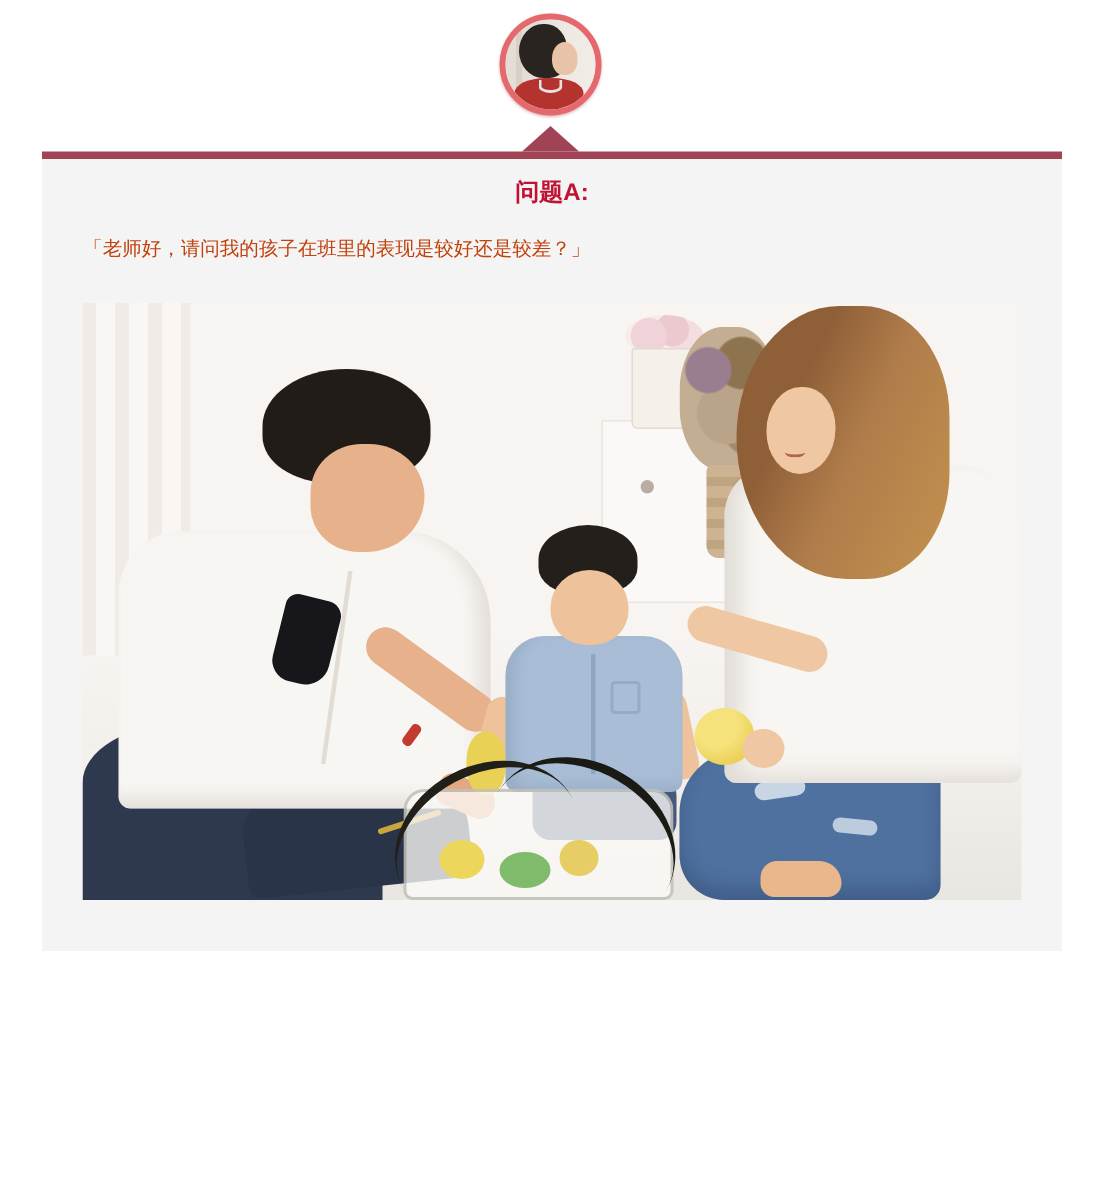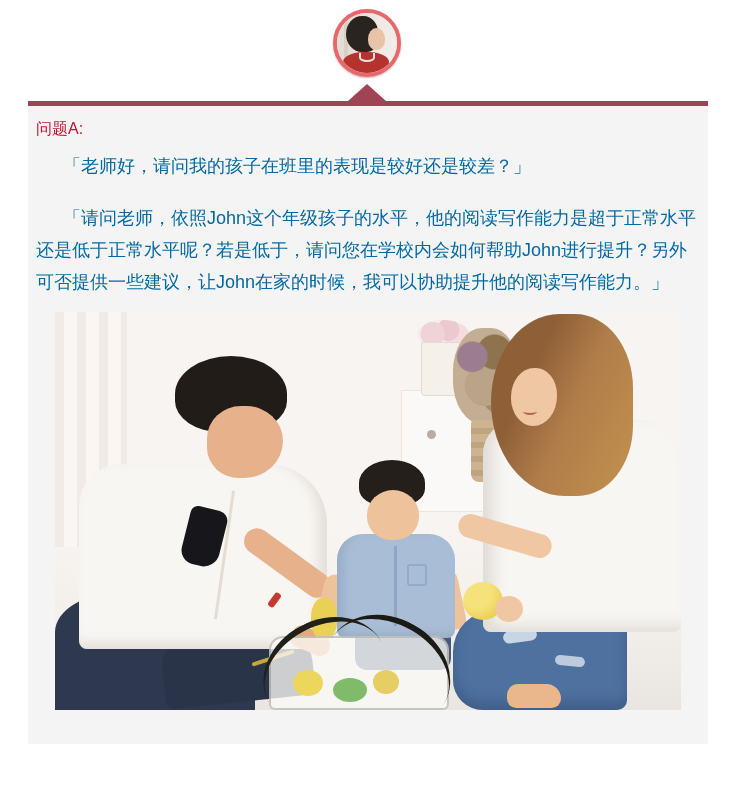"问题A:" .q-label { font-weight: normal -> bold; text-align: none -> center }
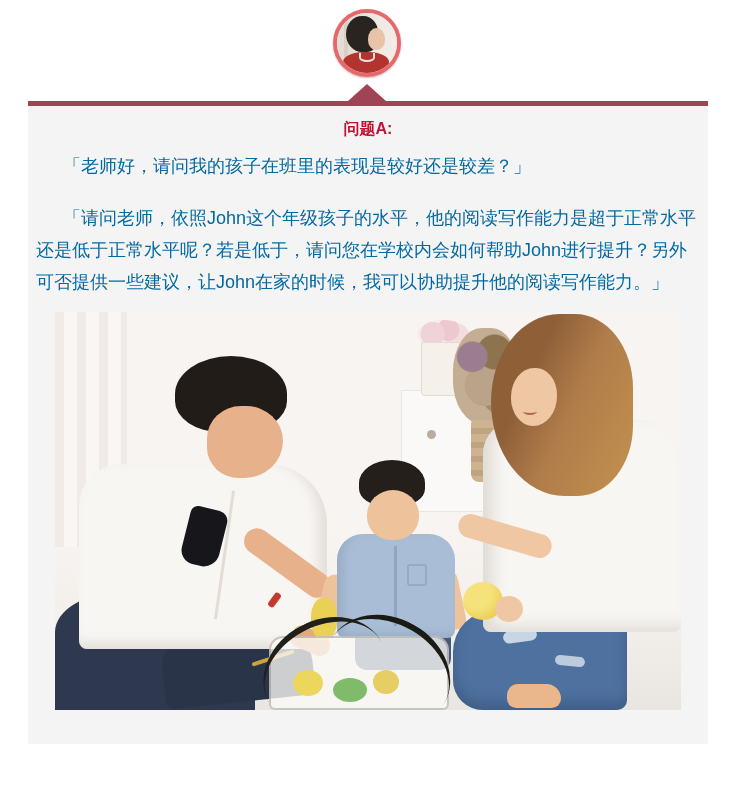"「老师好，请问我的孩子在班里的表现是较好还是较差？」" .q-text { color: #0369a1 -> #c2410c; font-size: 18px -> 13px }
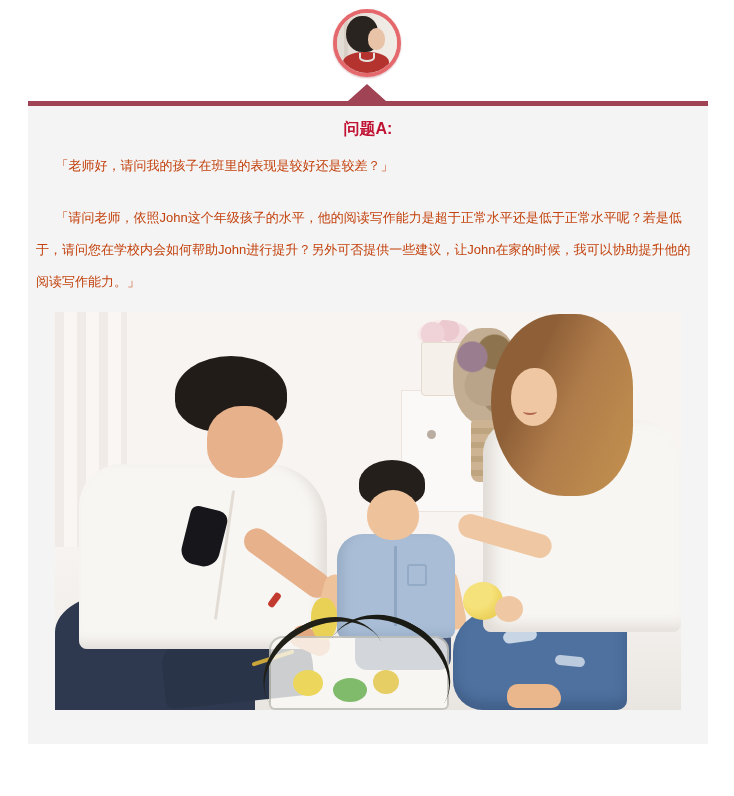"「请问老师，依照John这个年级孩子的水平，他的阅读写作能力是超于正常水平还是低" p.q-text { html: <p>「请问老师，依照John这个年级孩子的水平，他的阅读写作能力是超于正常水平还是低于正常水平呢？若是低于，请问您在学校内会如何帮助John进行提升？另外可否提供一些建议，让John在家的时候，我可以协助提升他的阅读写作能力。」</p> -> none }
